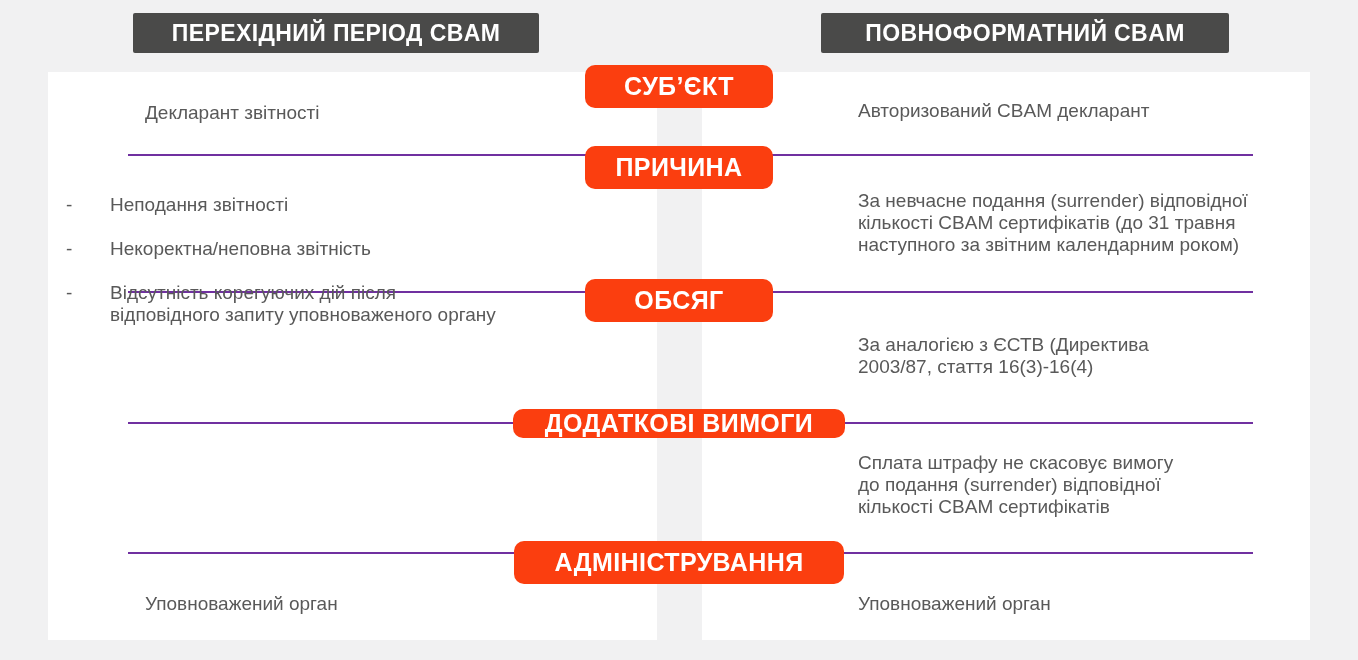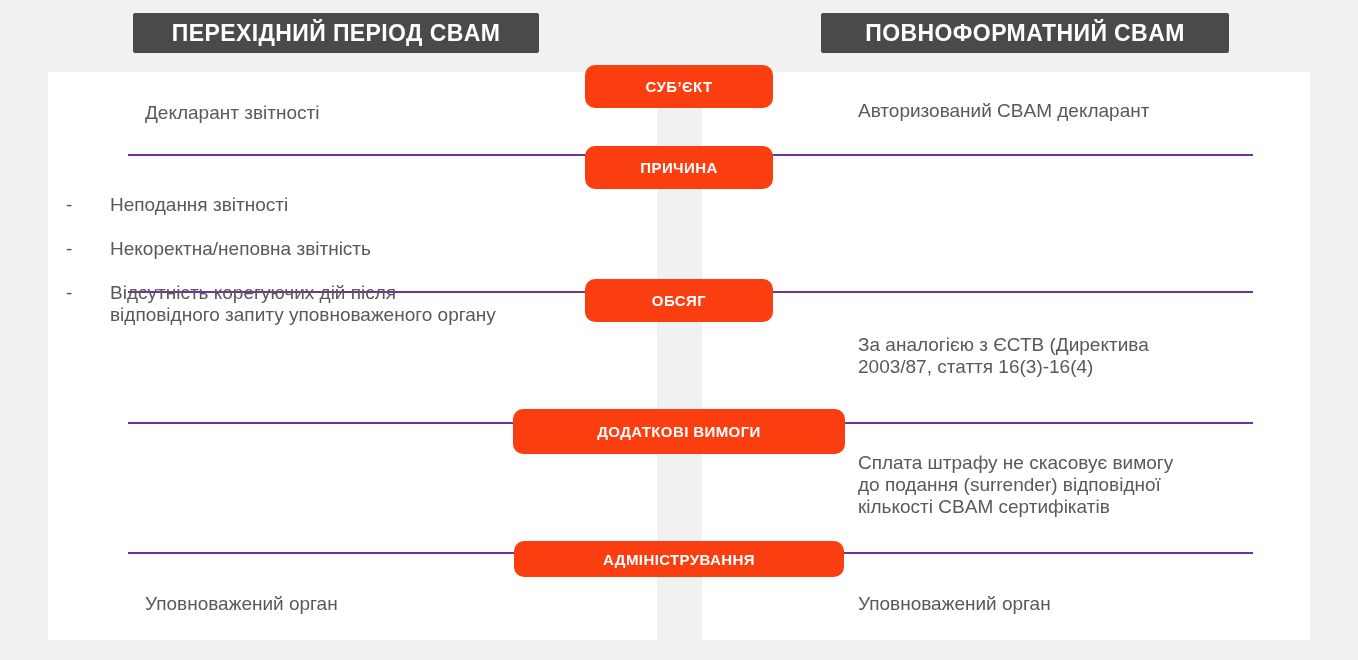"СУБ’ЄКТ" .pill { font-size: 15px -> 25px }
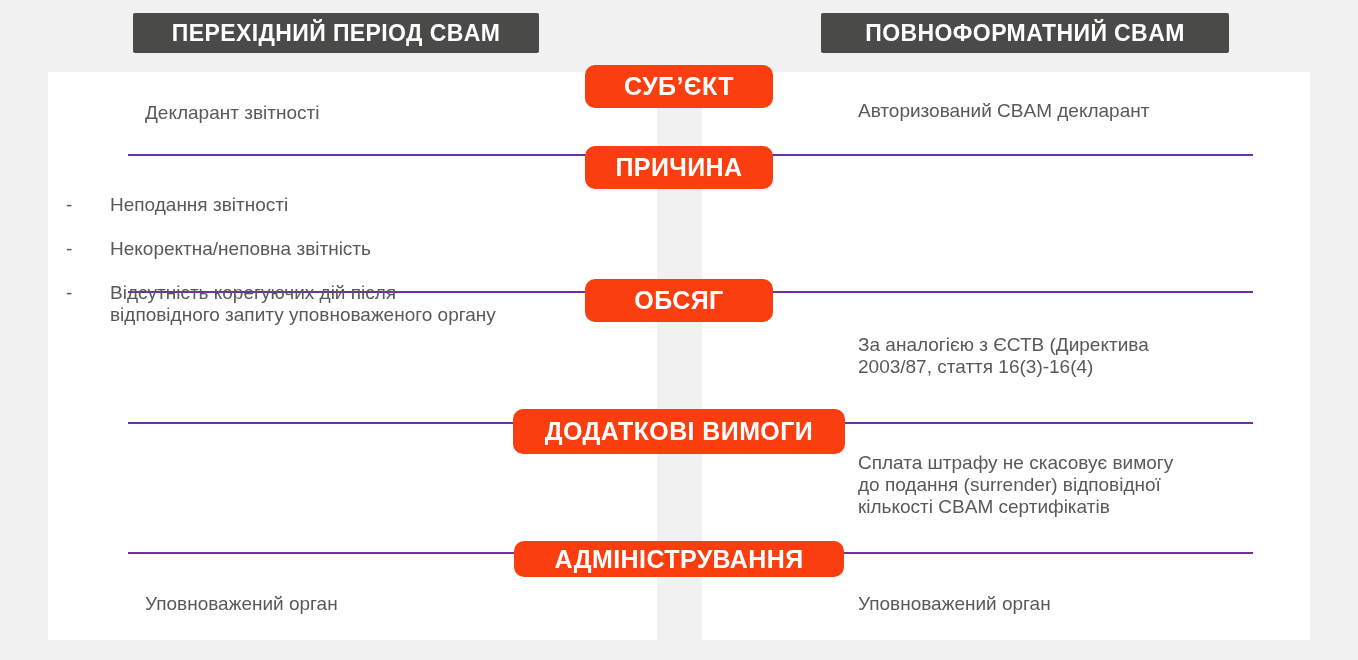"За невчасне подання (surrender)" div.cell { html: none -> <div>За невчасне подання (surrender) відповідної кількості CBAM сертифікатів (до 31 травня наступного за звітним календарним роком)</div> }
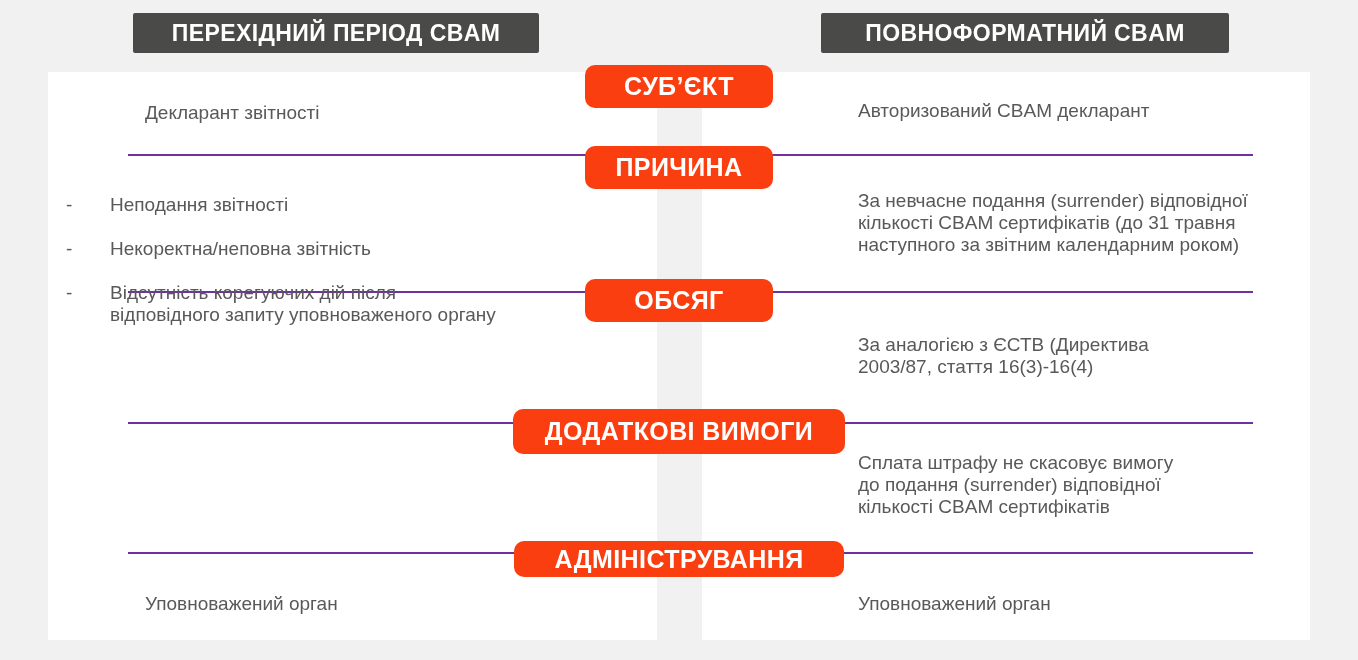"ДОДАТКОВІ ВИМОГИ" #pill-additional { height: 45px -> 29px }
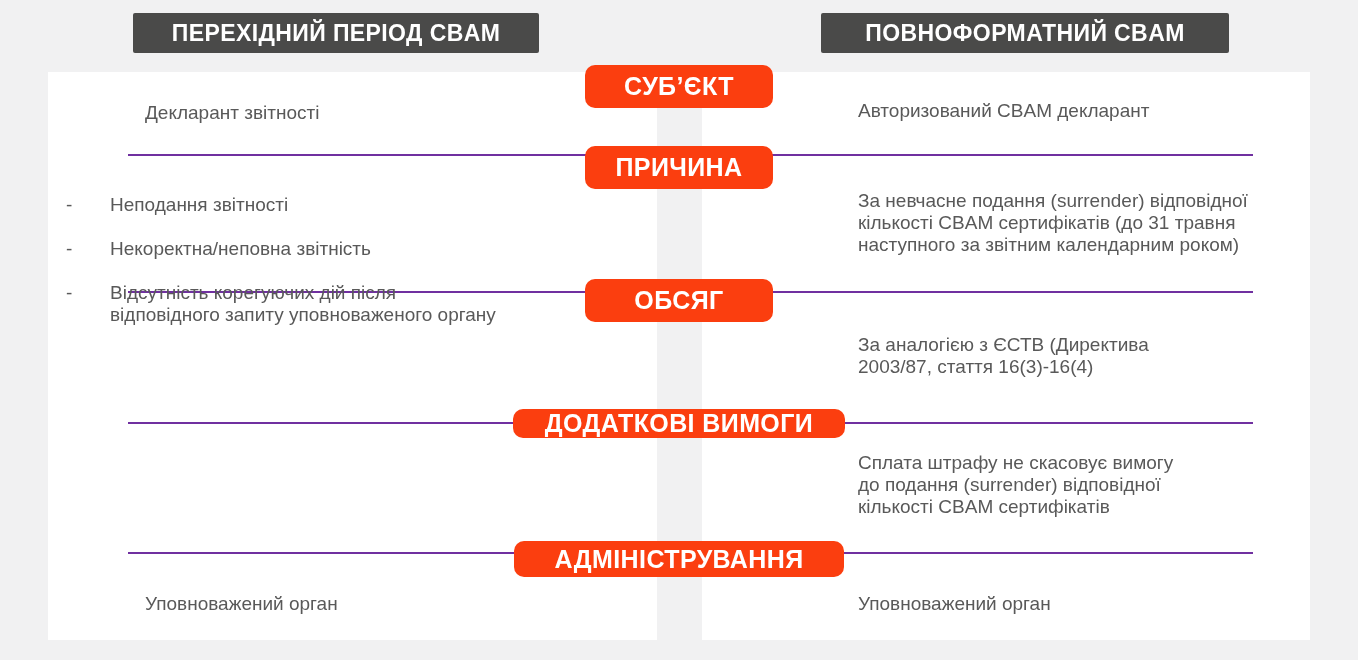"АДМІНІСТРУВАННЯ" #pill-admin { height: 36px -> 43px }
